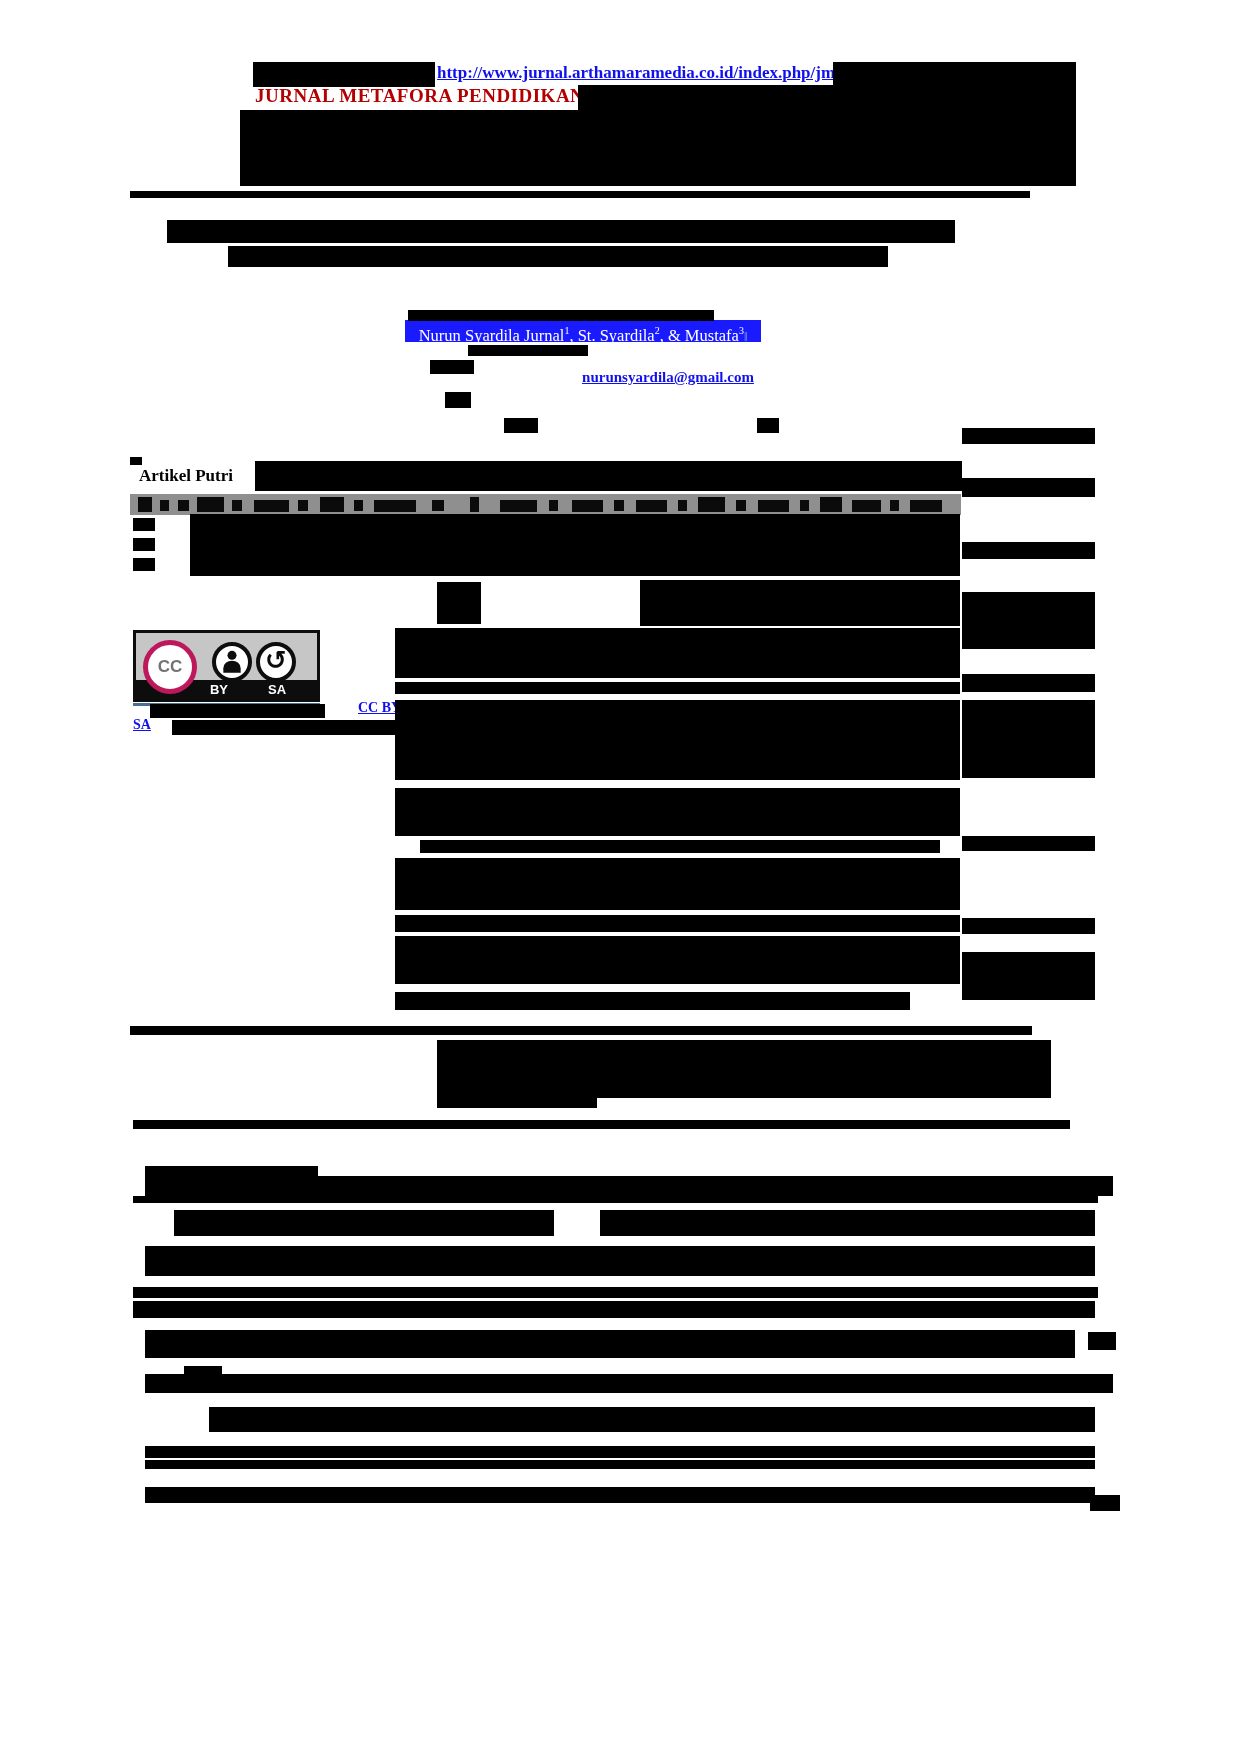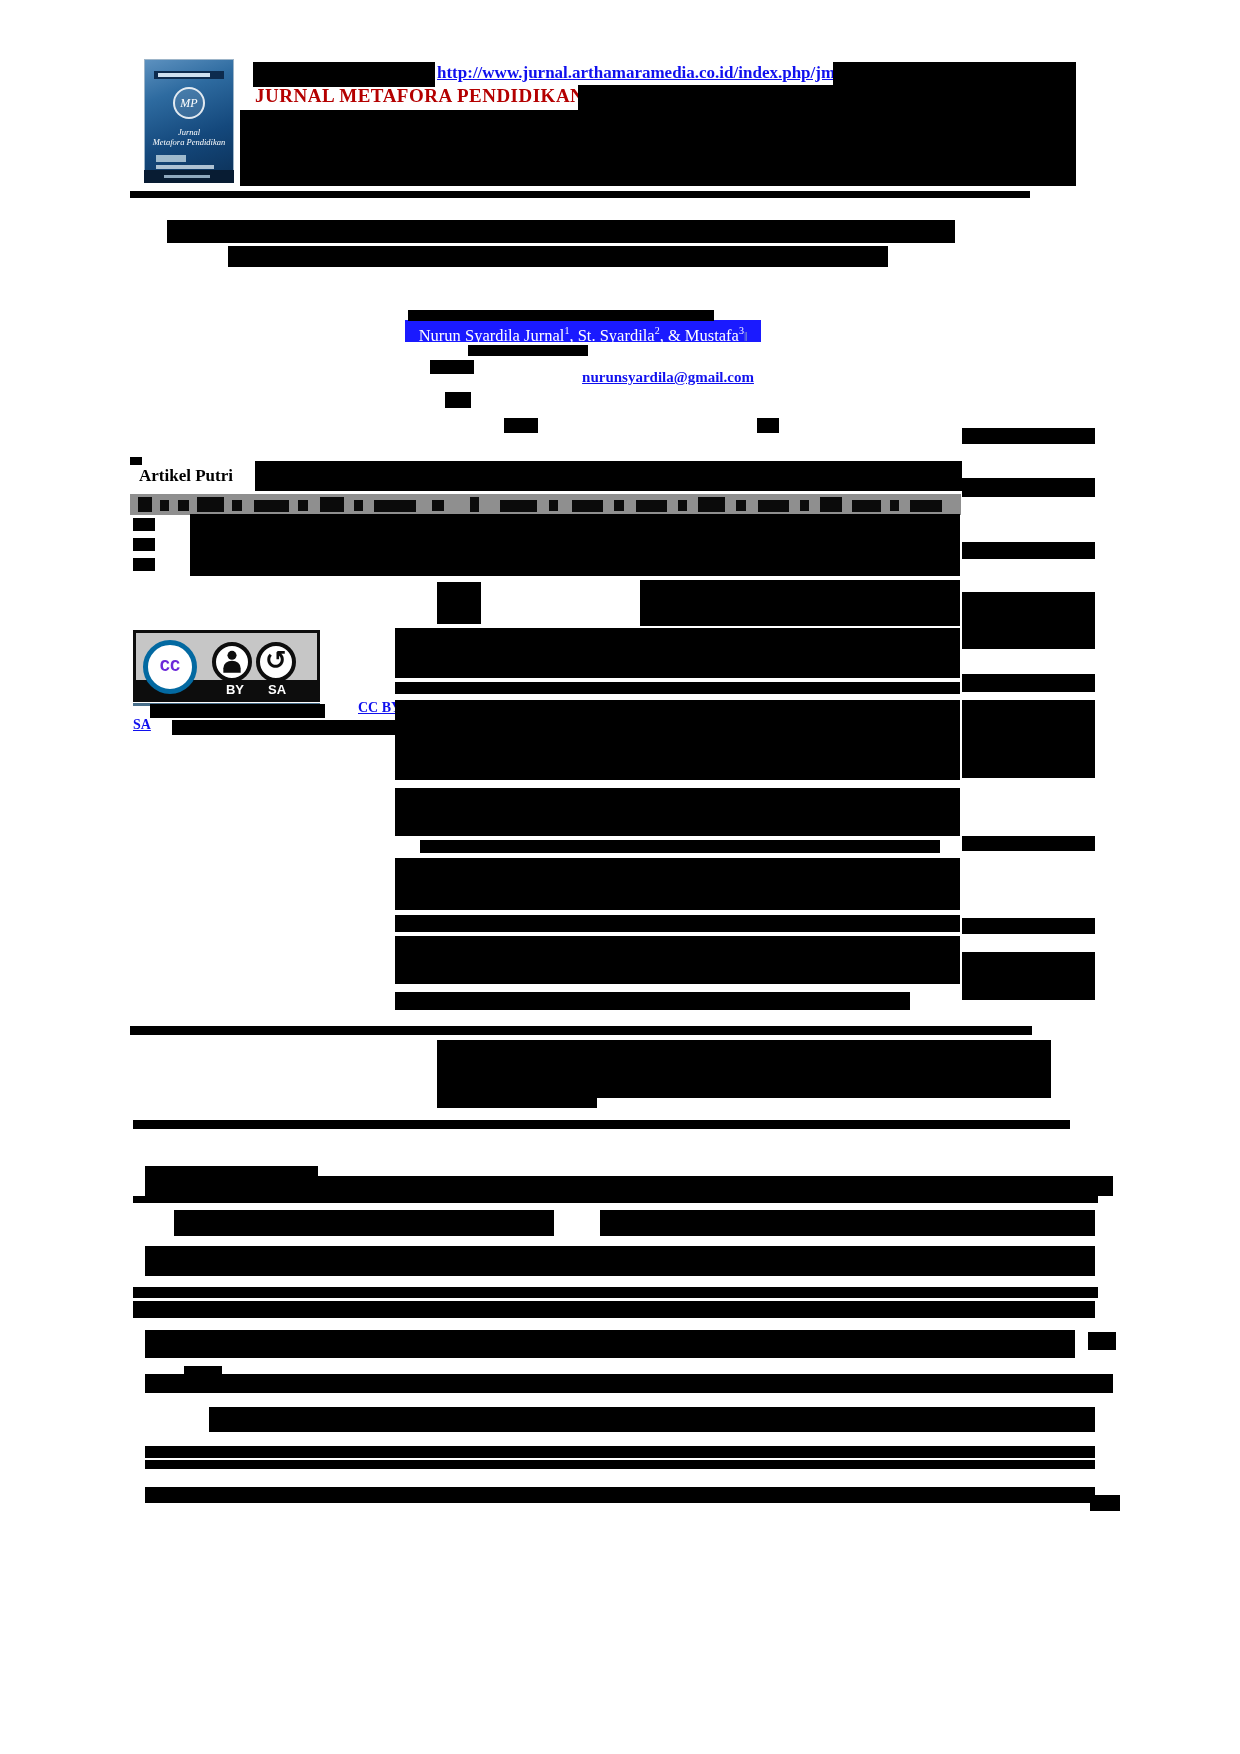"MP" div.cover { html: <div> <div></div> <div></div> <div>MP</div> <div> <div>Jurnal</div> <div>Metafora Pendidikan</div> </div> <div></div> <div></div> <div></div> <div></div> <div></div> </div> -> none }
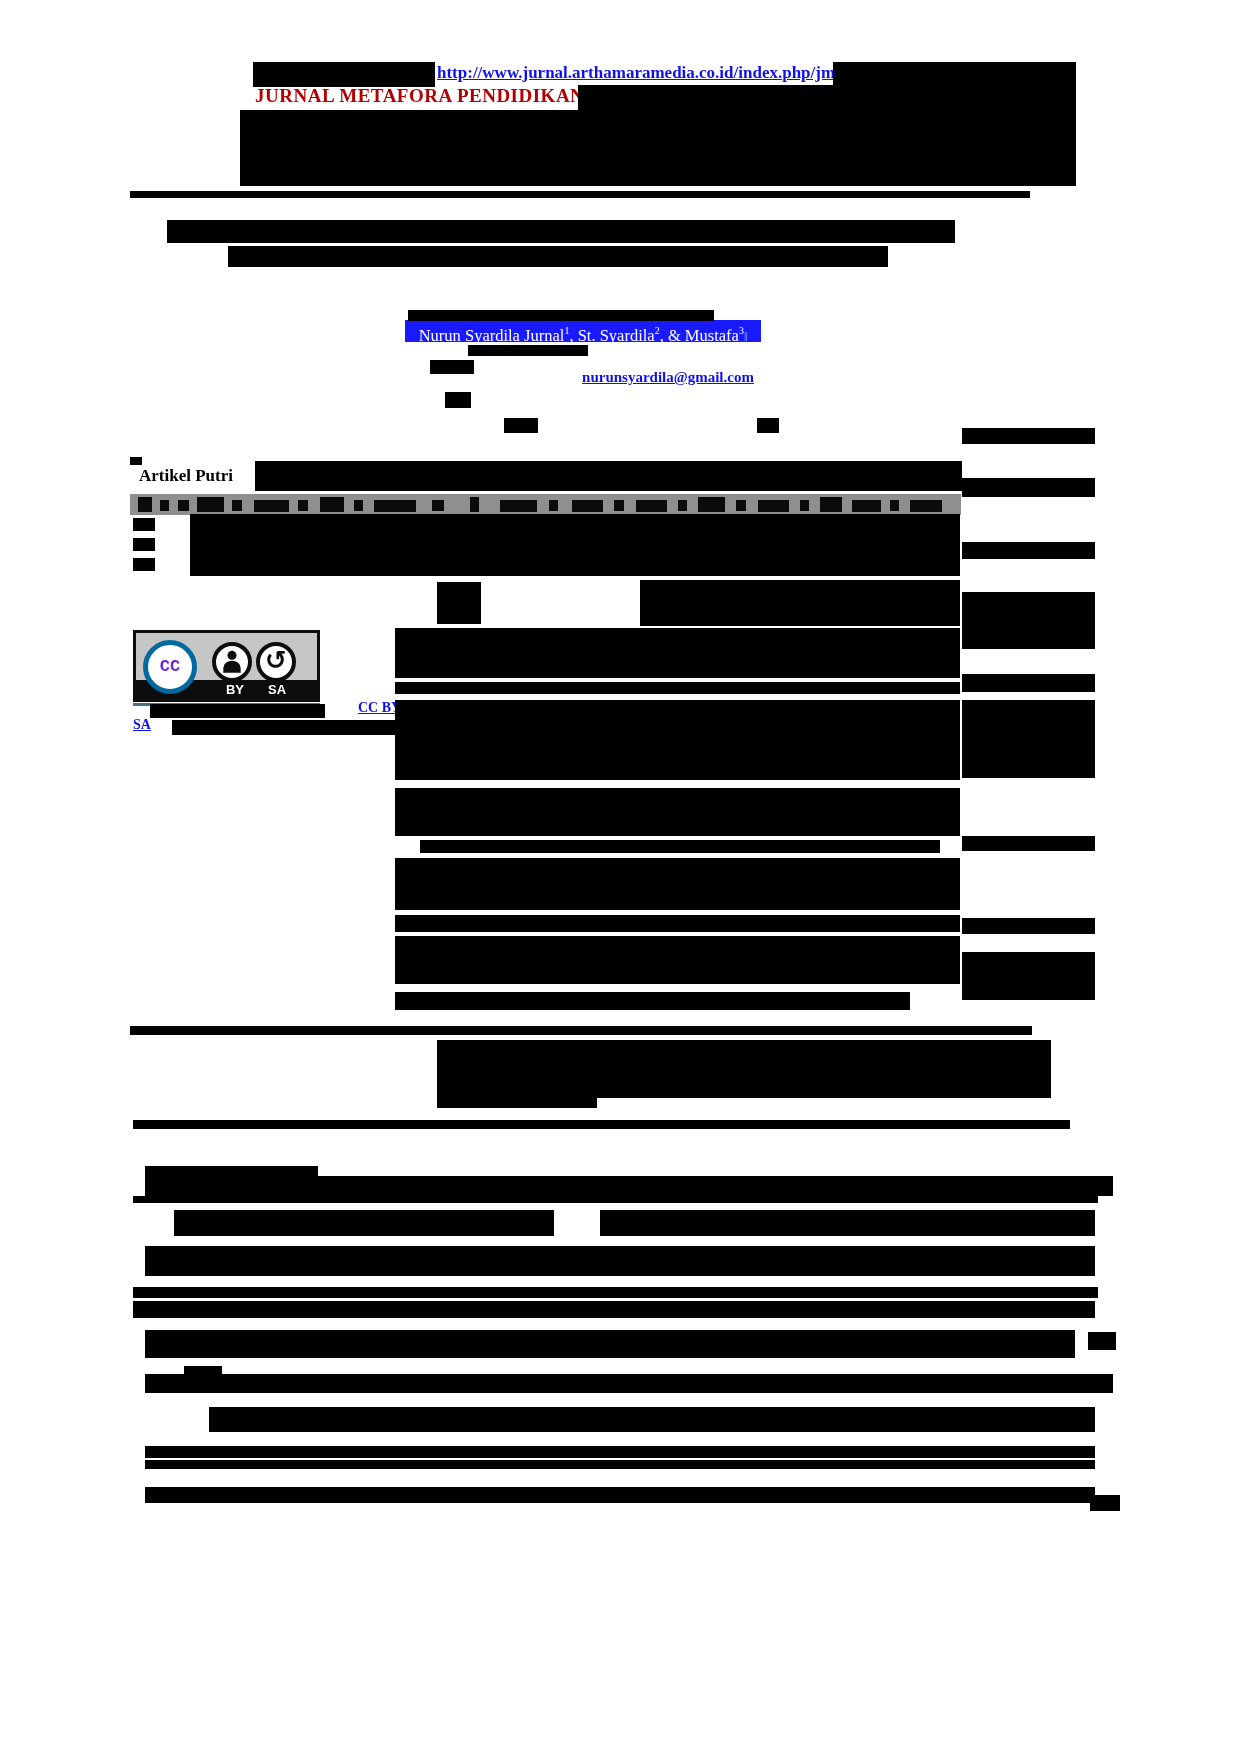"CC" .cc-badge .cc-circle { border: 5px solid #0369a1 -> 5px solid #be185d; color: #6d28d9 -> #737373; font-family: Liberation Mono, monospace -> Liberation Sans, sans-serif }
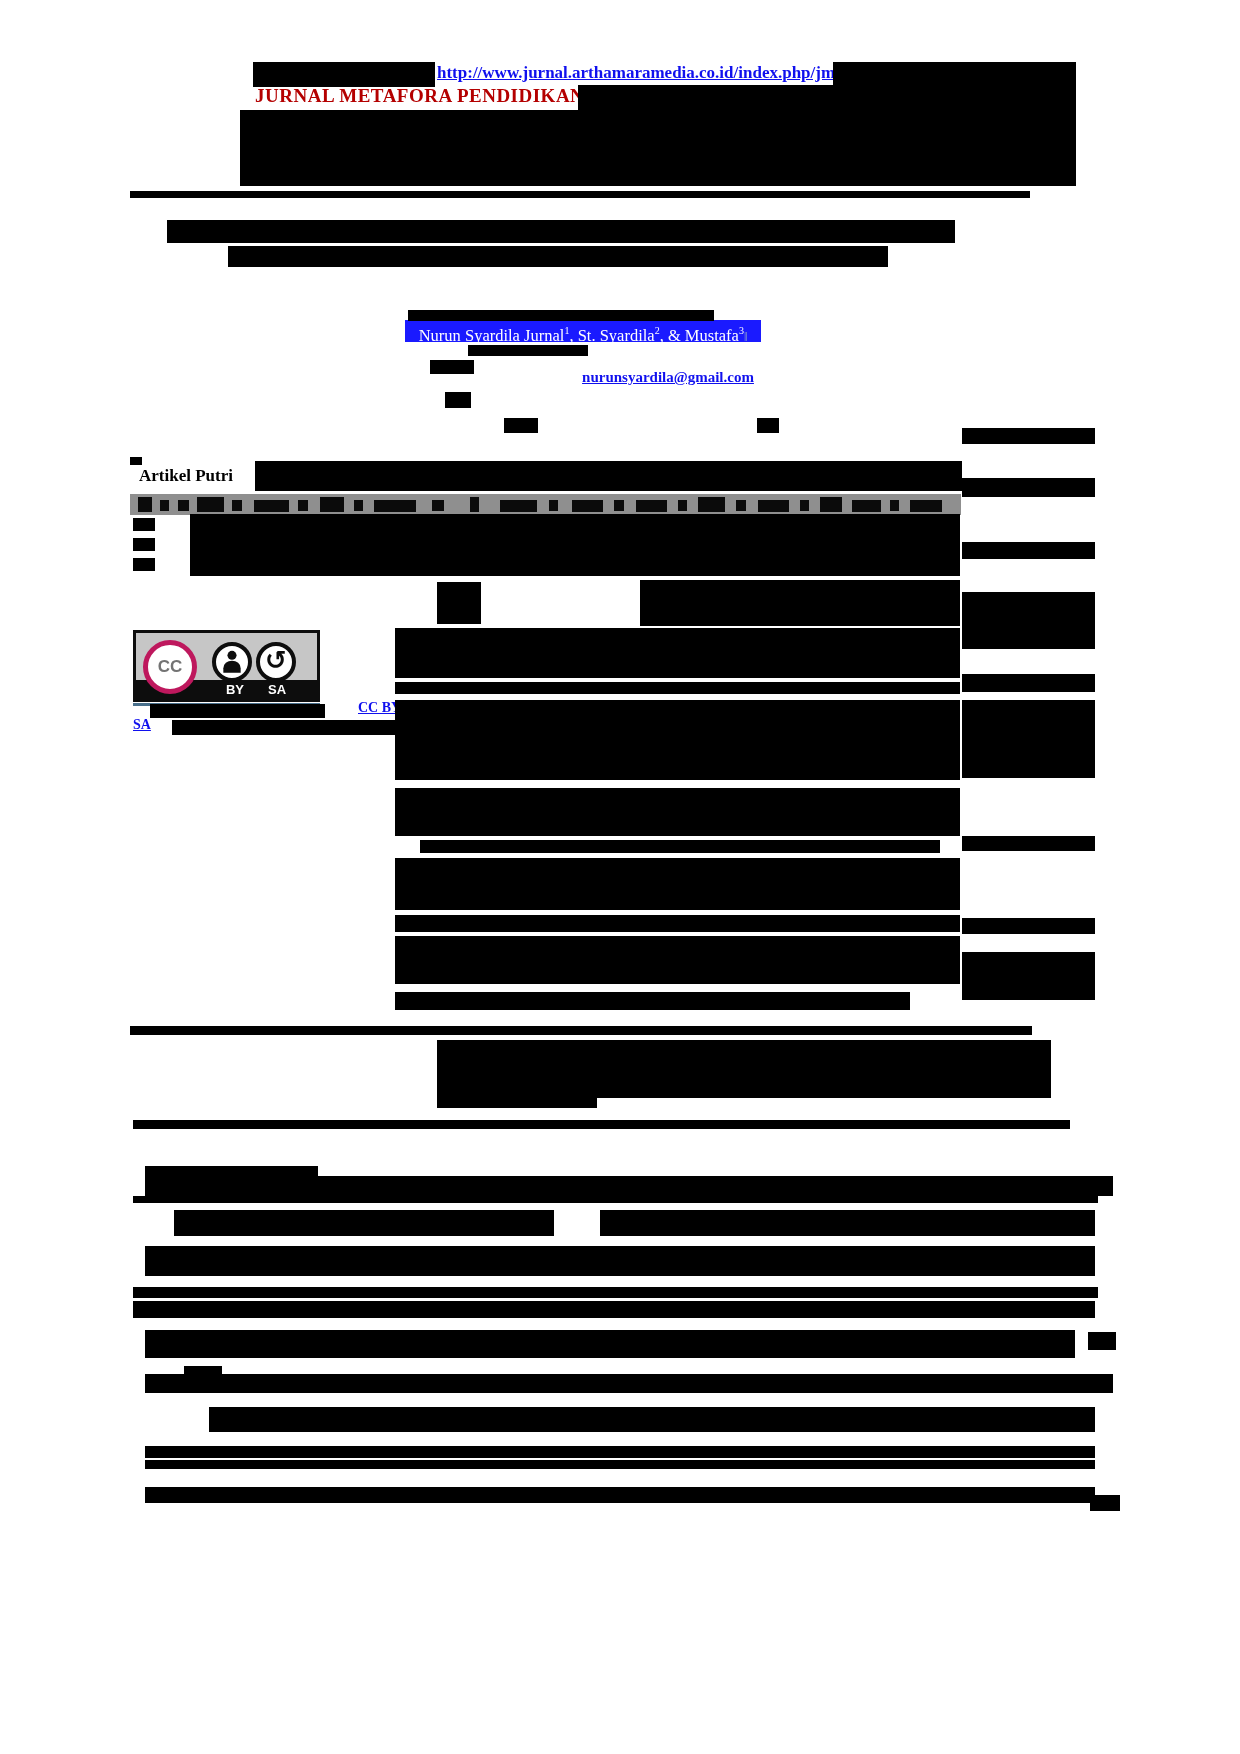"BY" .cc-badge .strip .by { left: 76px -> 60px }
